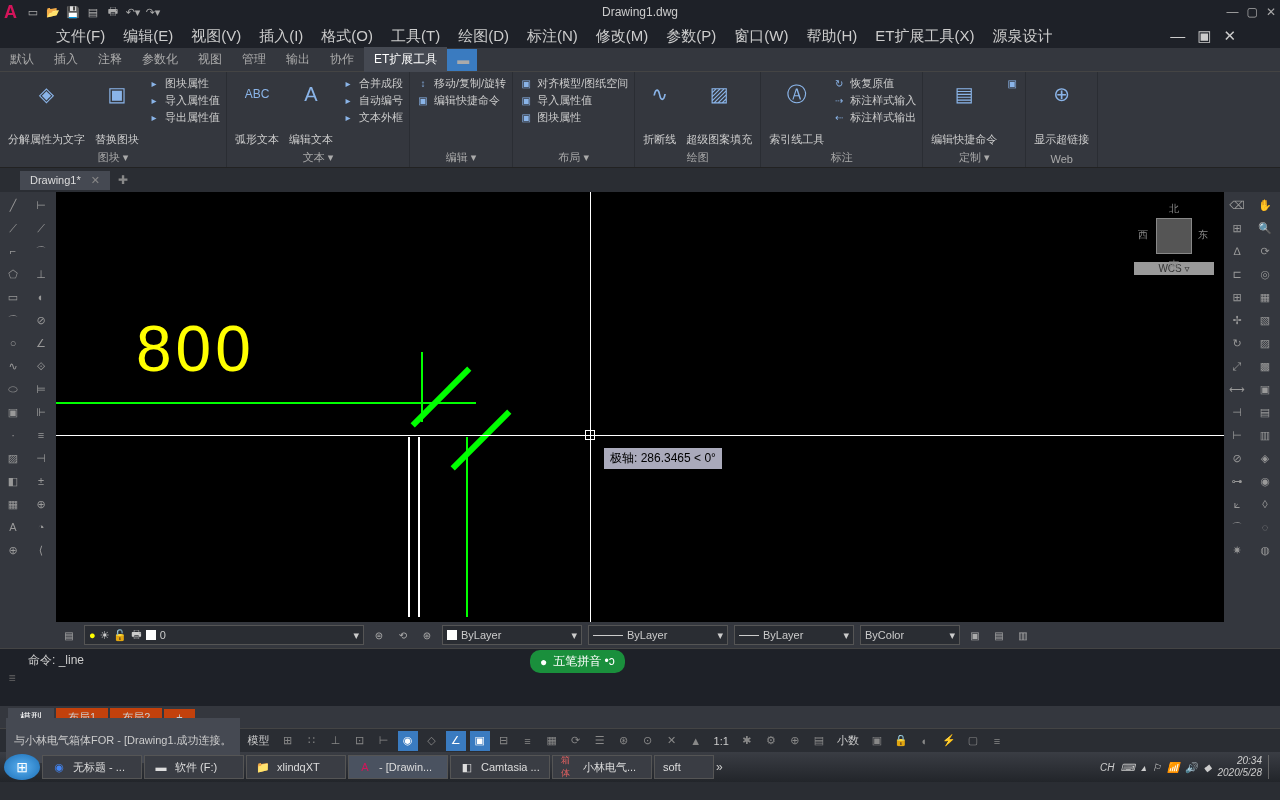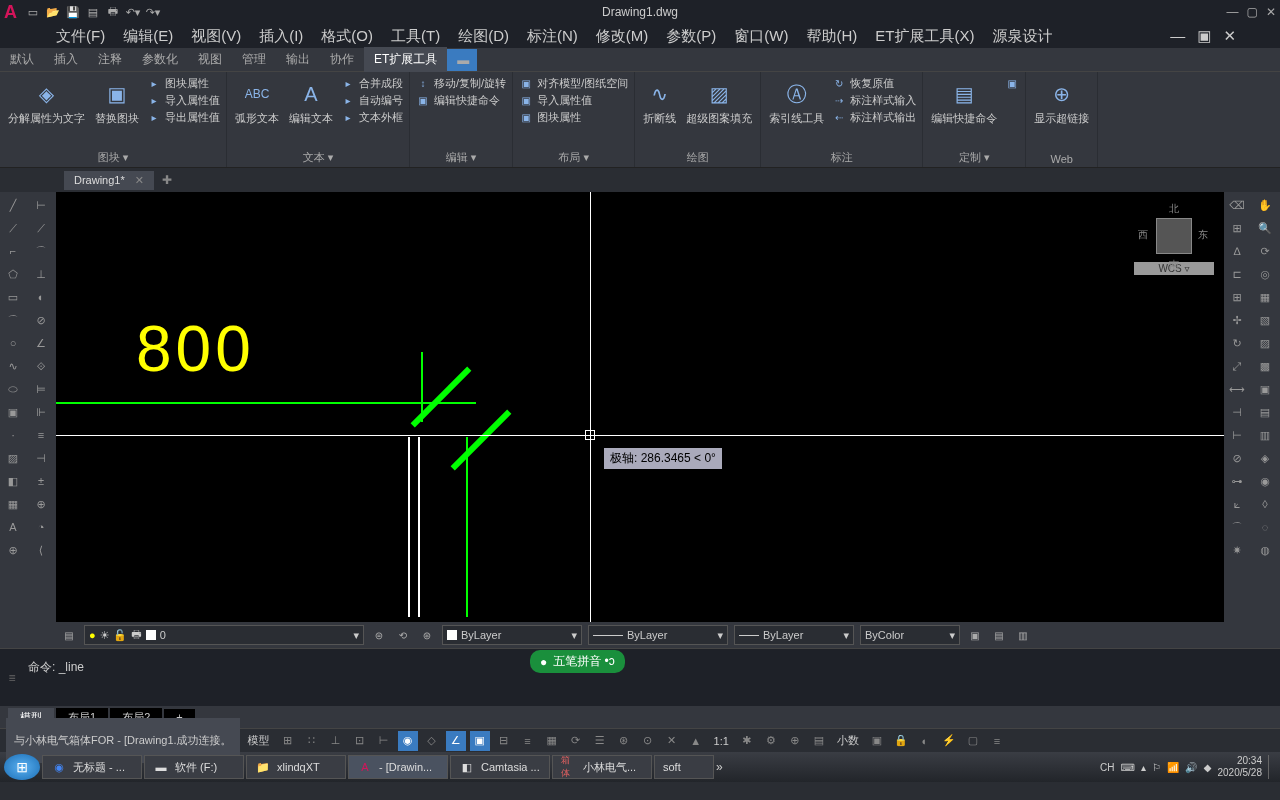"分解属性为文字" .rbtn .lbl { margin-top: none -> 21px }
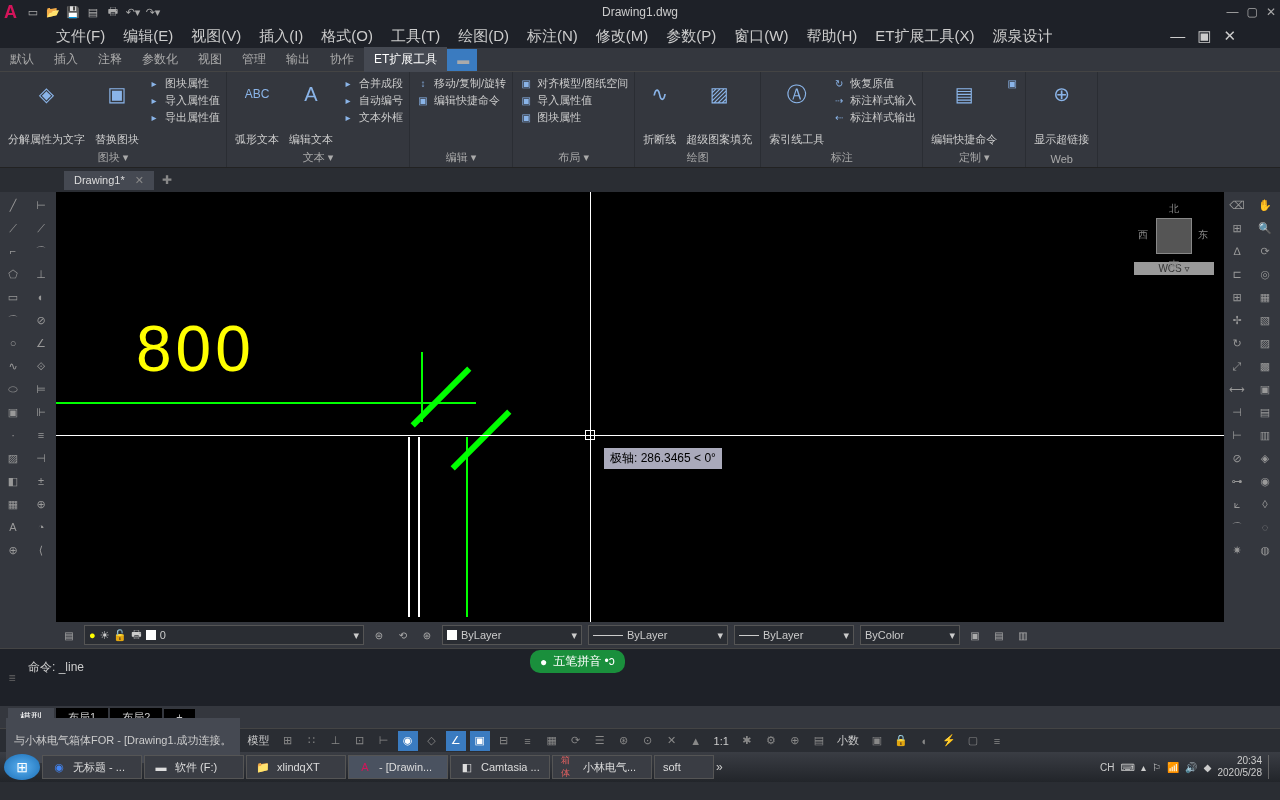"Drawing1*" .doctabs { margin-left: 44px -> none }
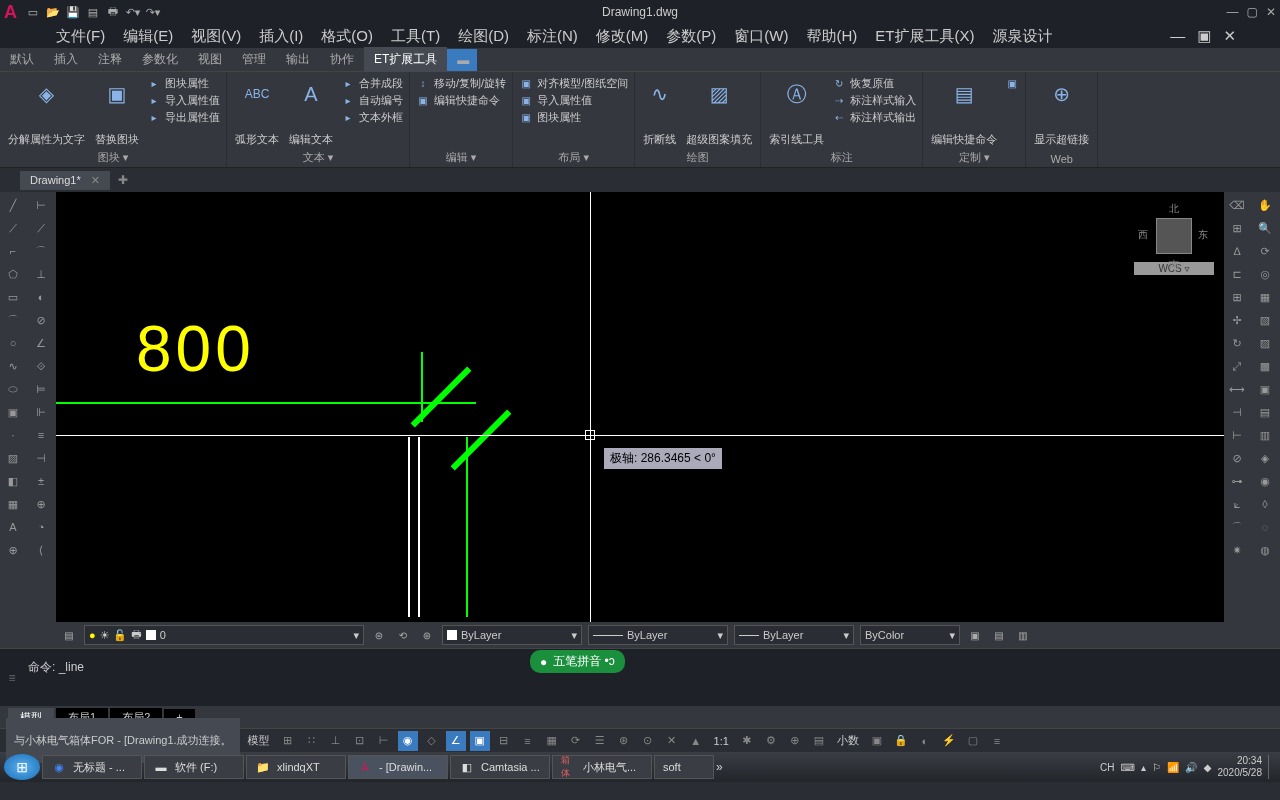"命令: _line" .cmdarea .cmdtext { margin-top: 7px -> none }
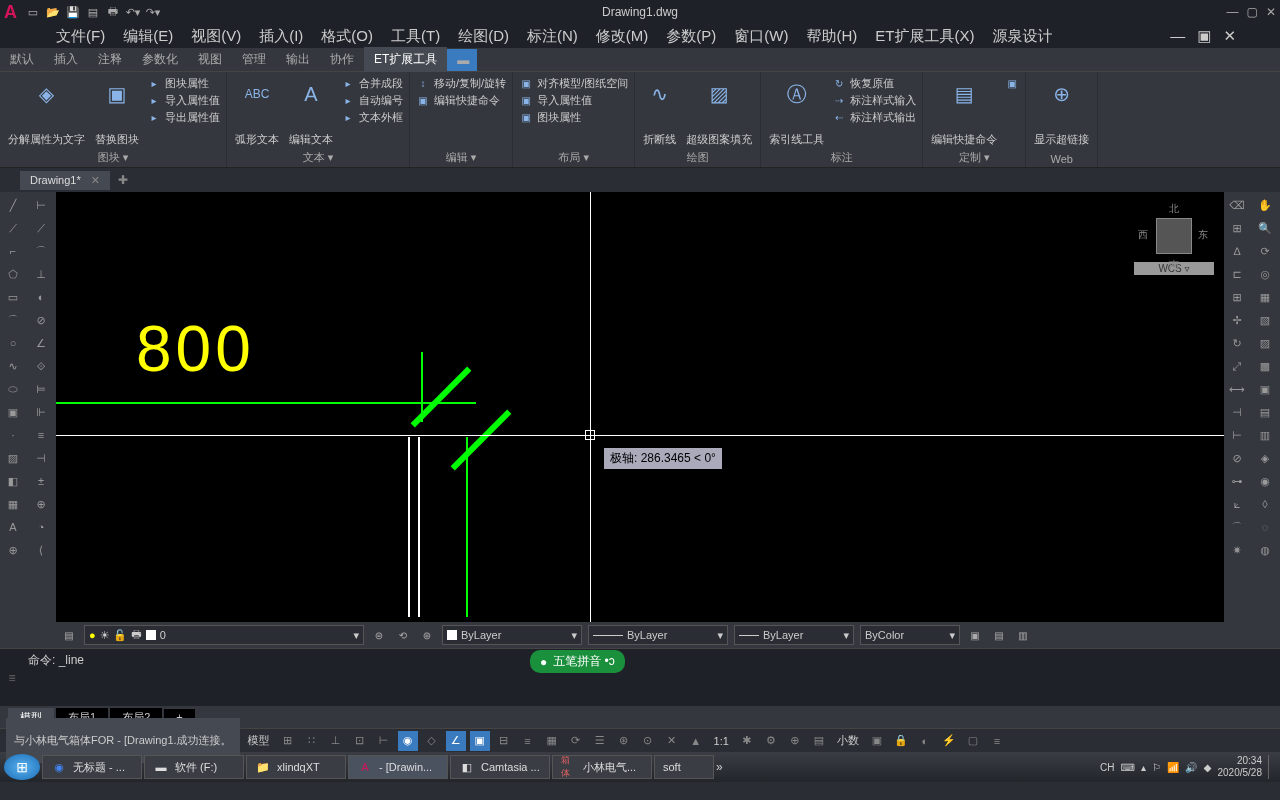"布局1" .modeltabs span { background: #000000 -> #c2410c }
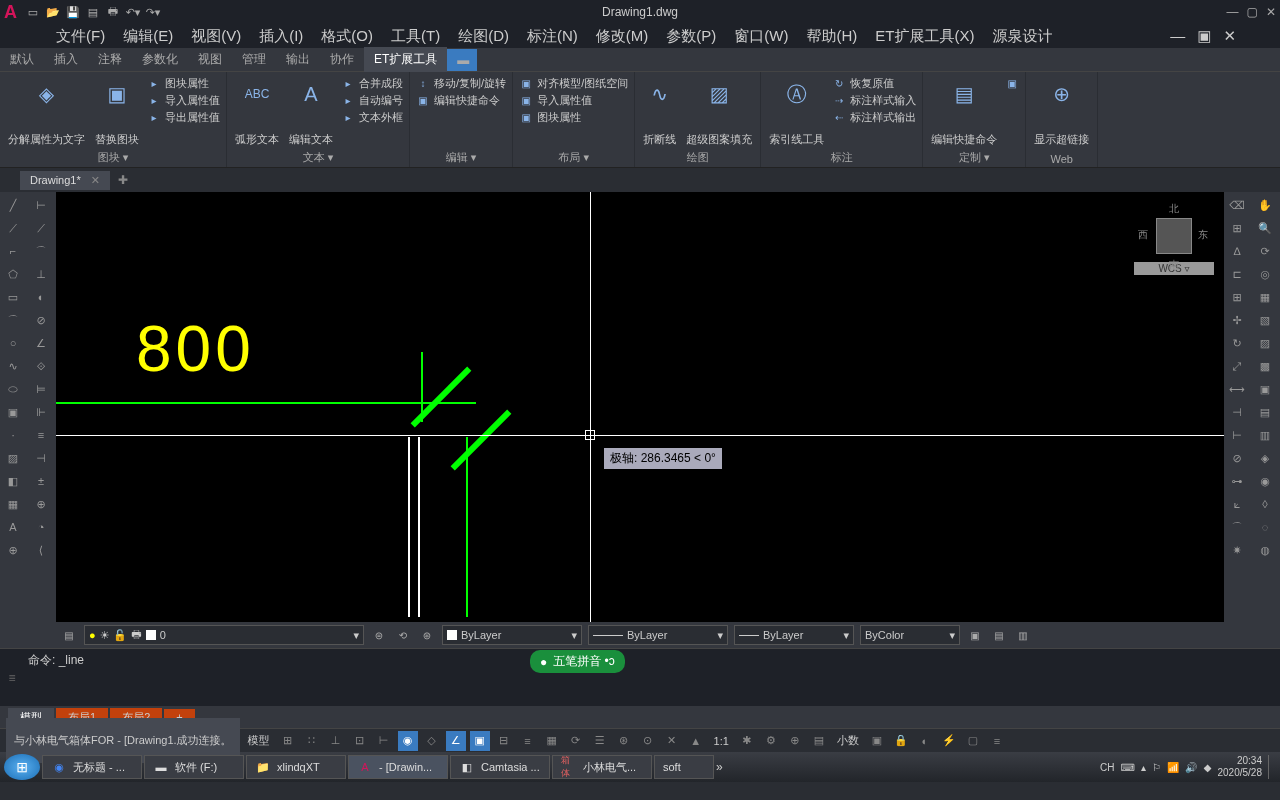"CH" .taskbar .tray { font-style: none -> italic }
